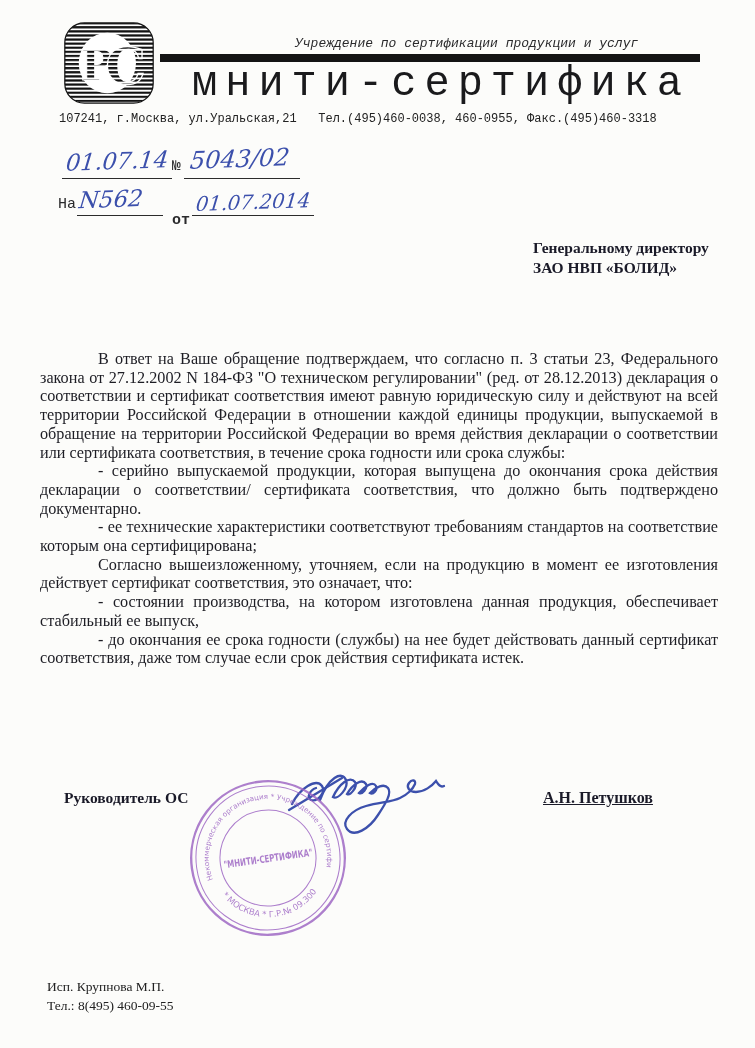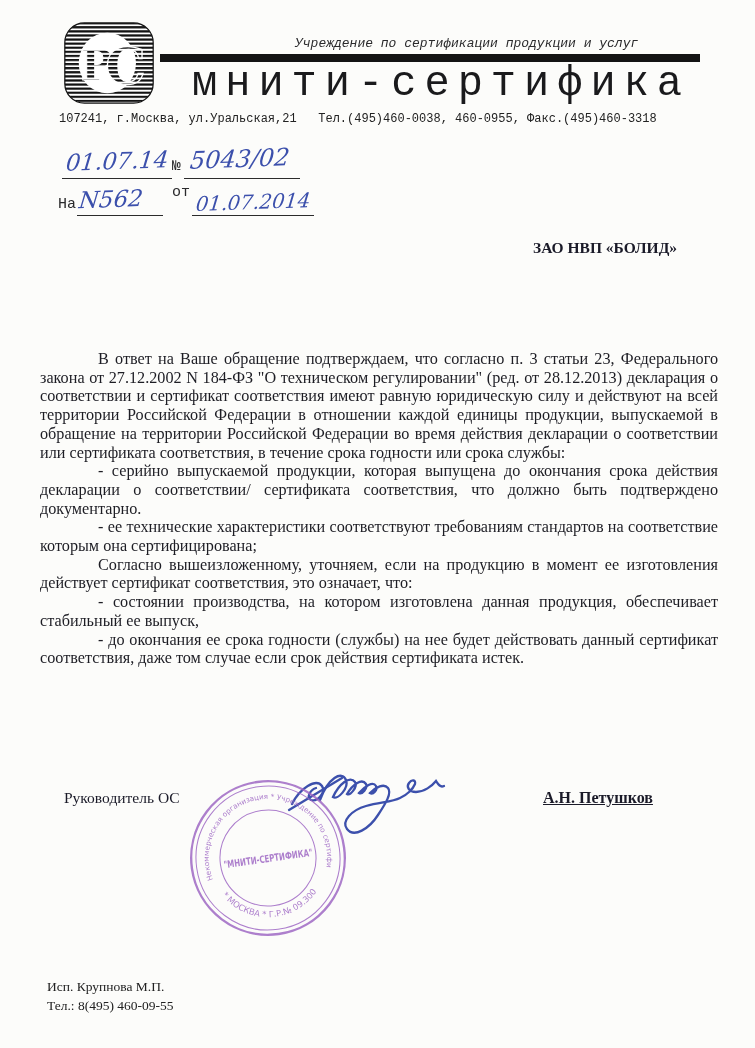"от" .lbl-ot { font-weight: none -> bold; top: 184px -> 212px }
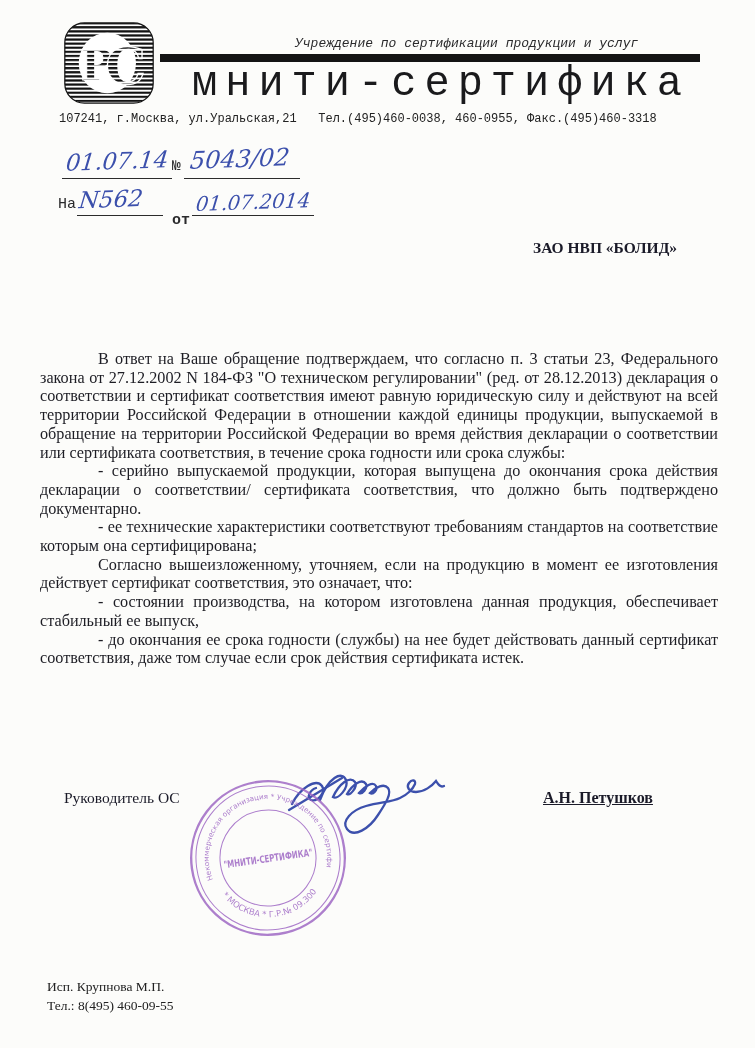"Генеральному директору" div { html: none -> <div>Генеральному директору</div> }
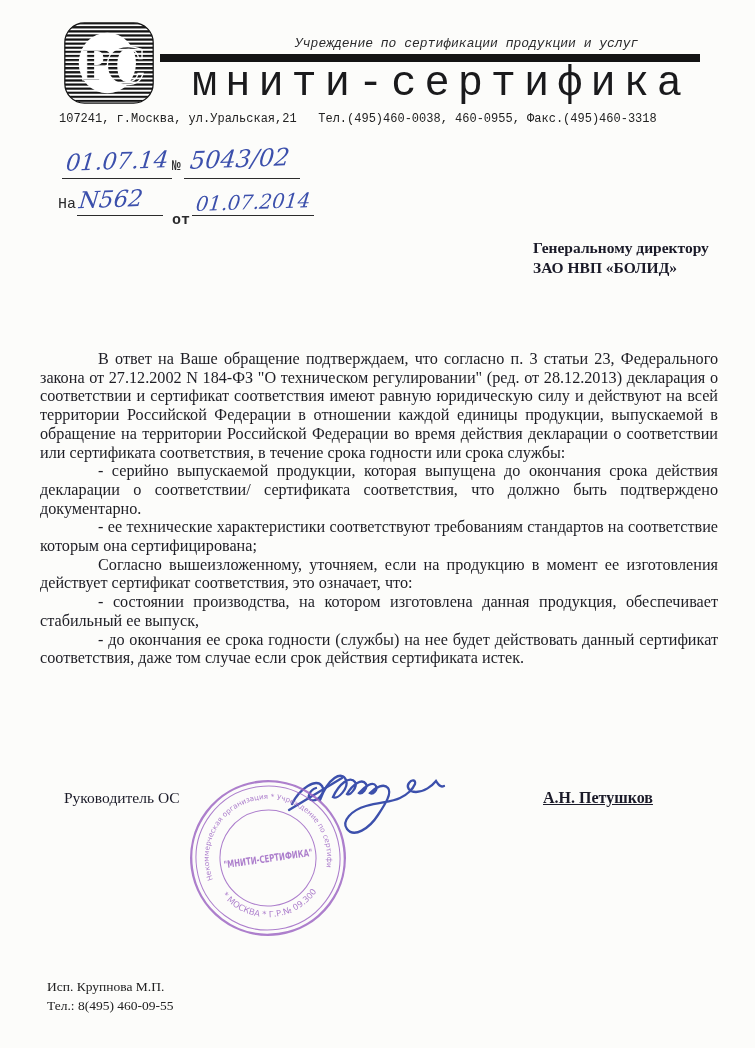"Руководитель ОС" .sig-title { font-weight: normal -> bold }
